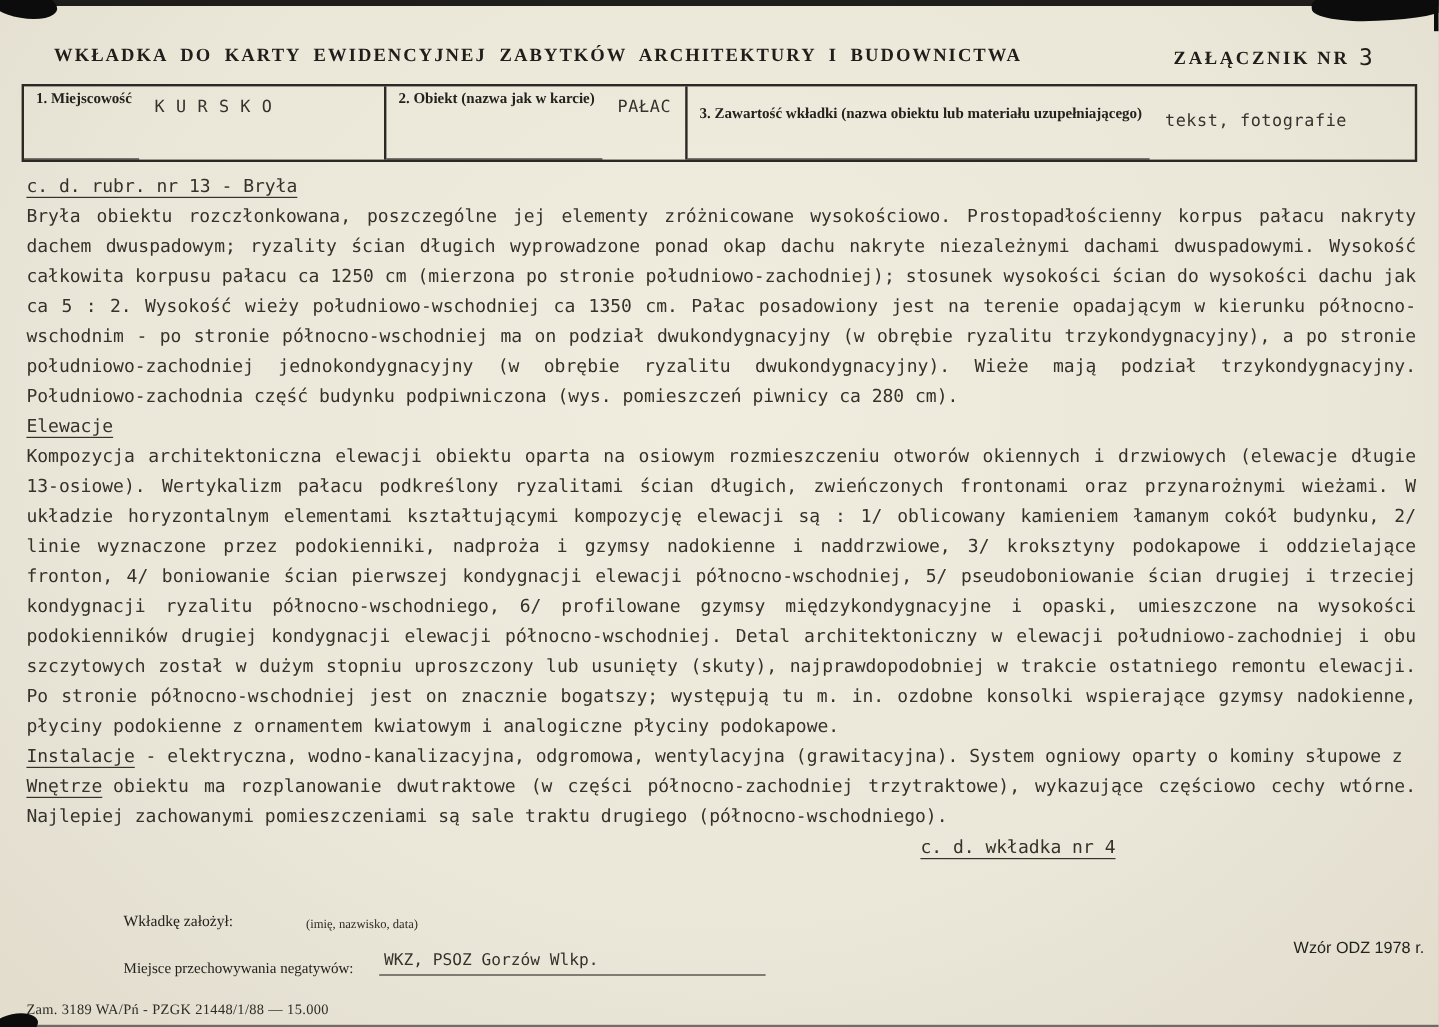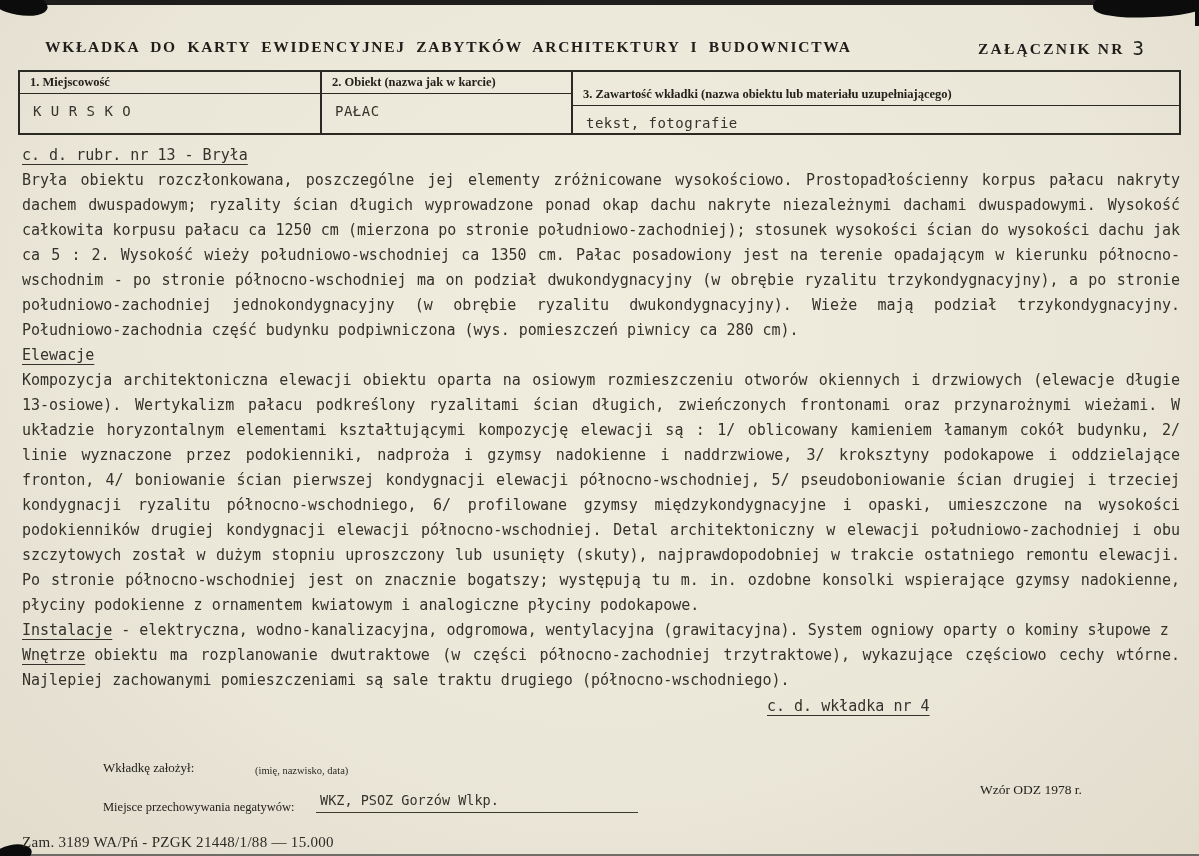"1. Miejscowość" .cell { flex-direction: column -> row }
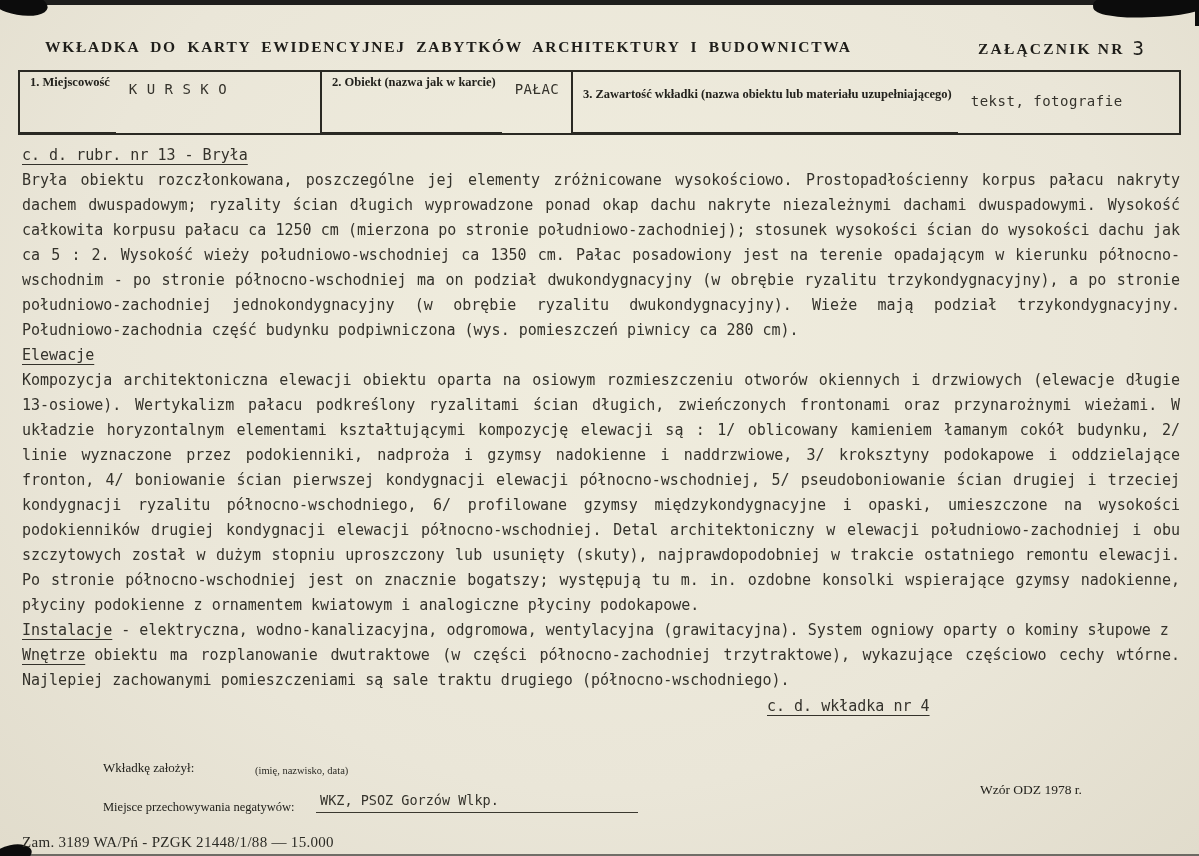"Wzór ODZ 1978 r." .form-code { font-family: Liberation Serif, serif -> Liberation Sans, sans-serif; left: 980px -> 1078px }
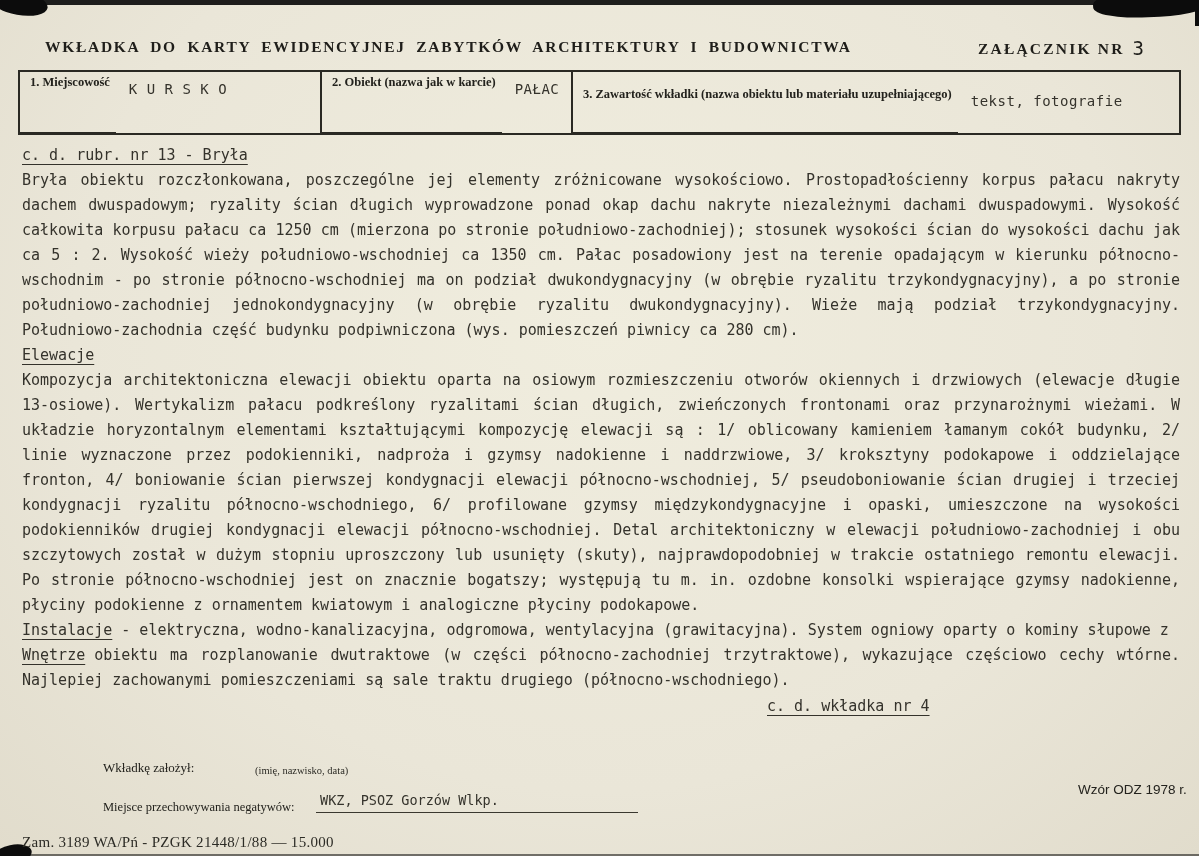"Zam. 3189 WA/Pń - PZGK" .print-code { font-size: 15px -> 12px }
